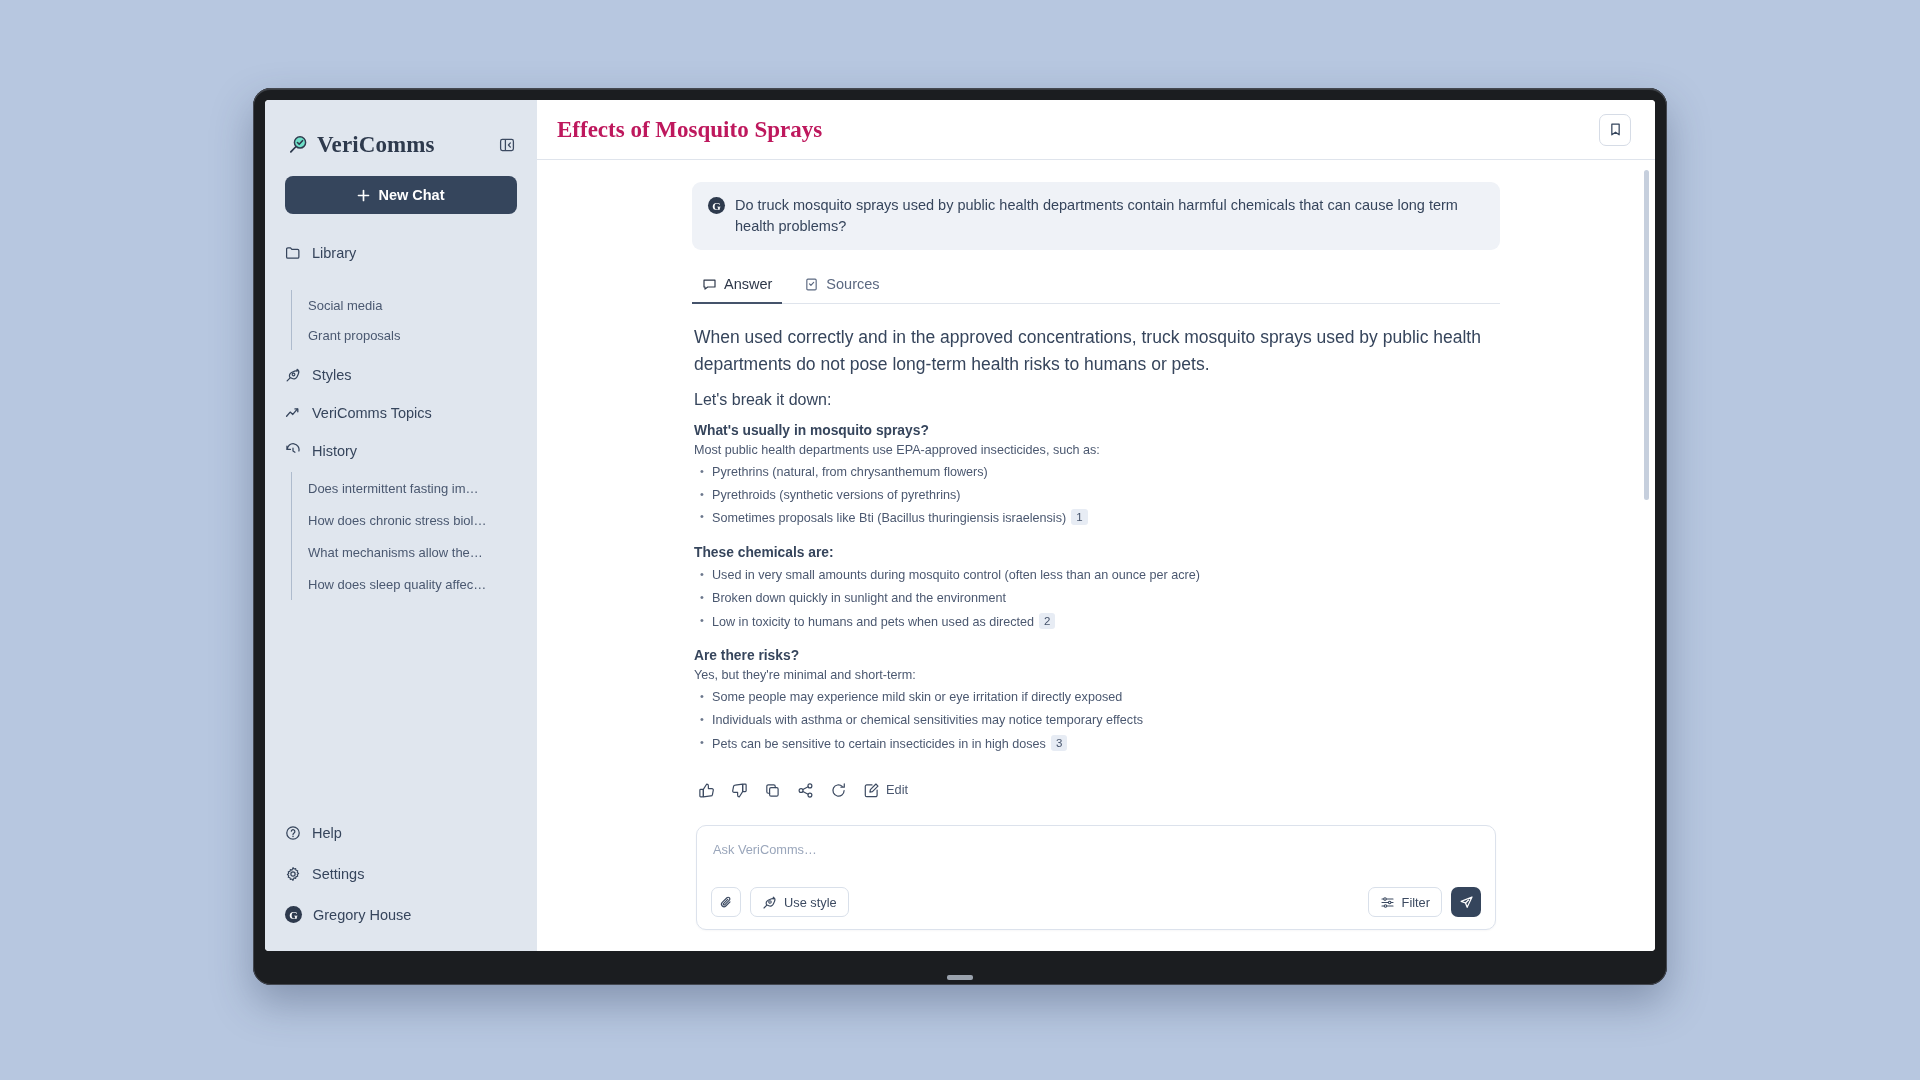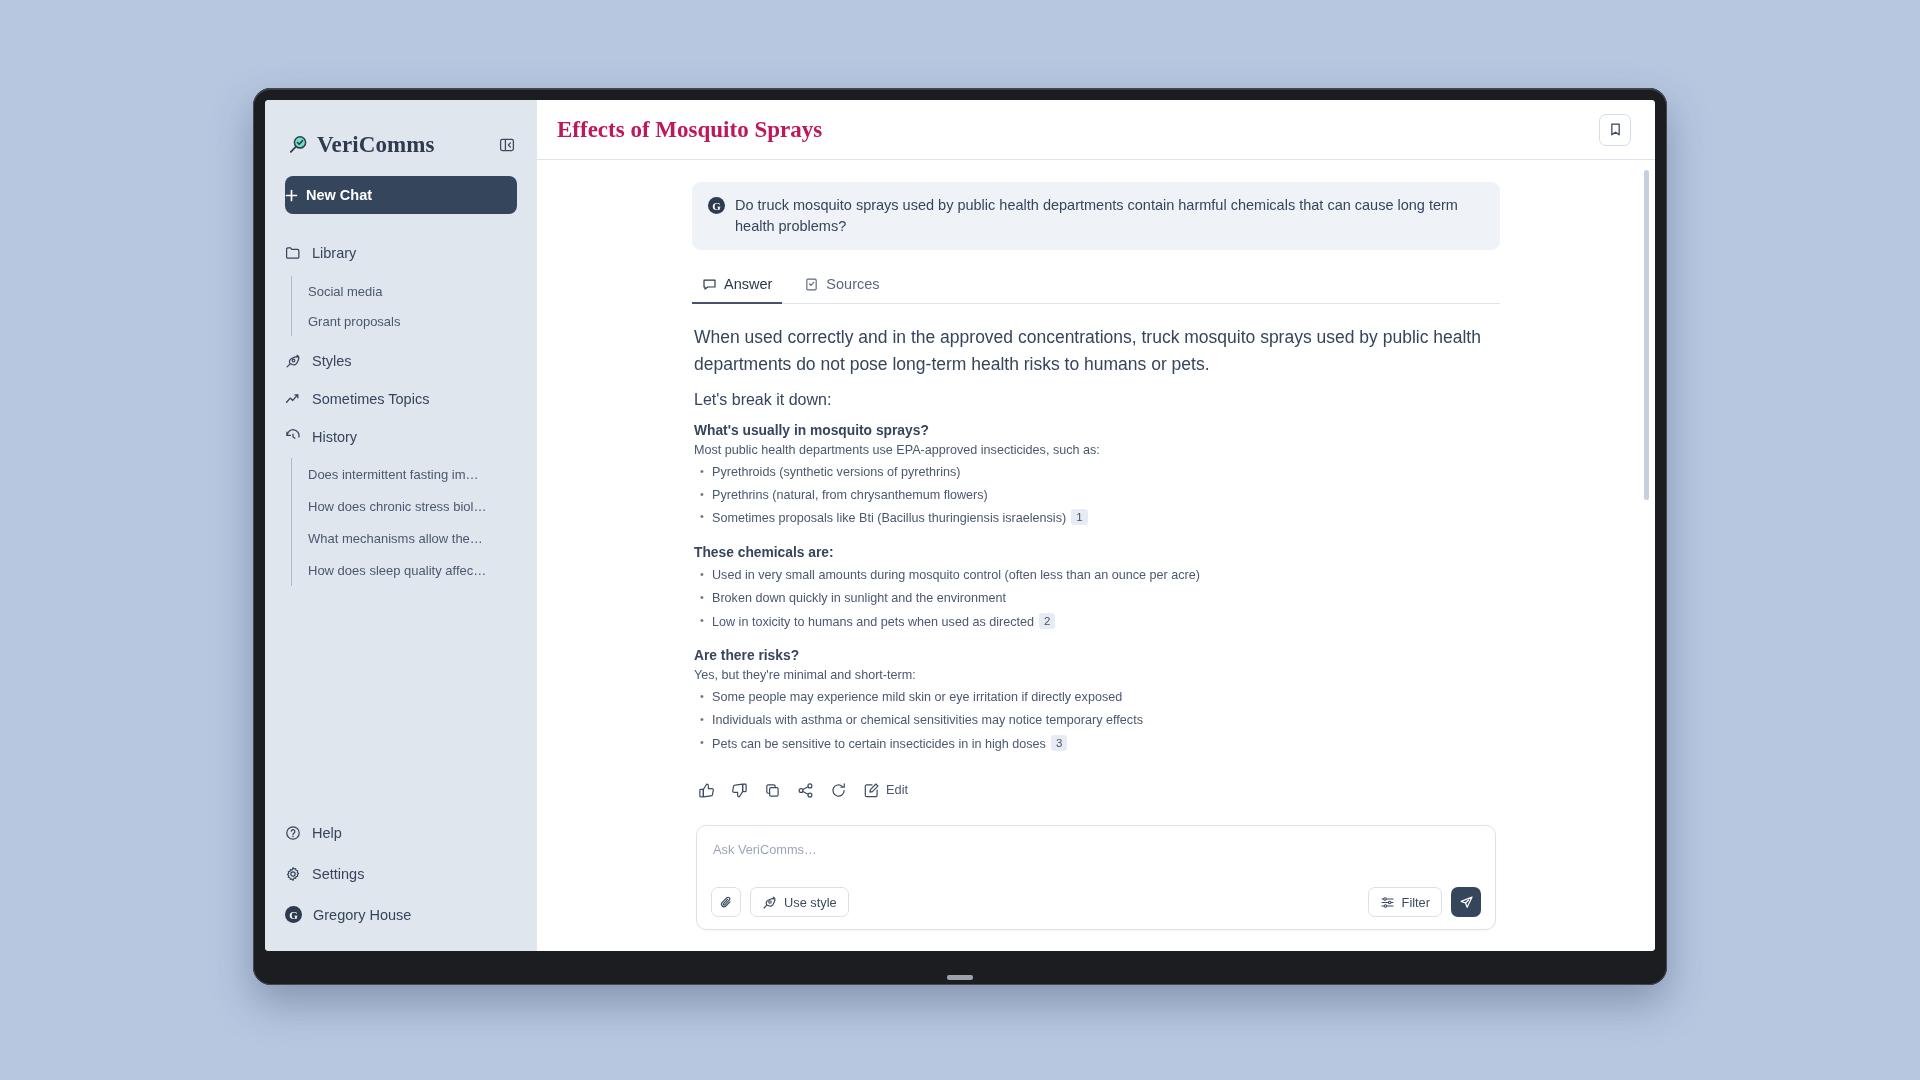"New Chat" .new-chat { justify-content: none -> center }
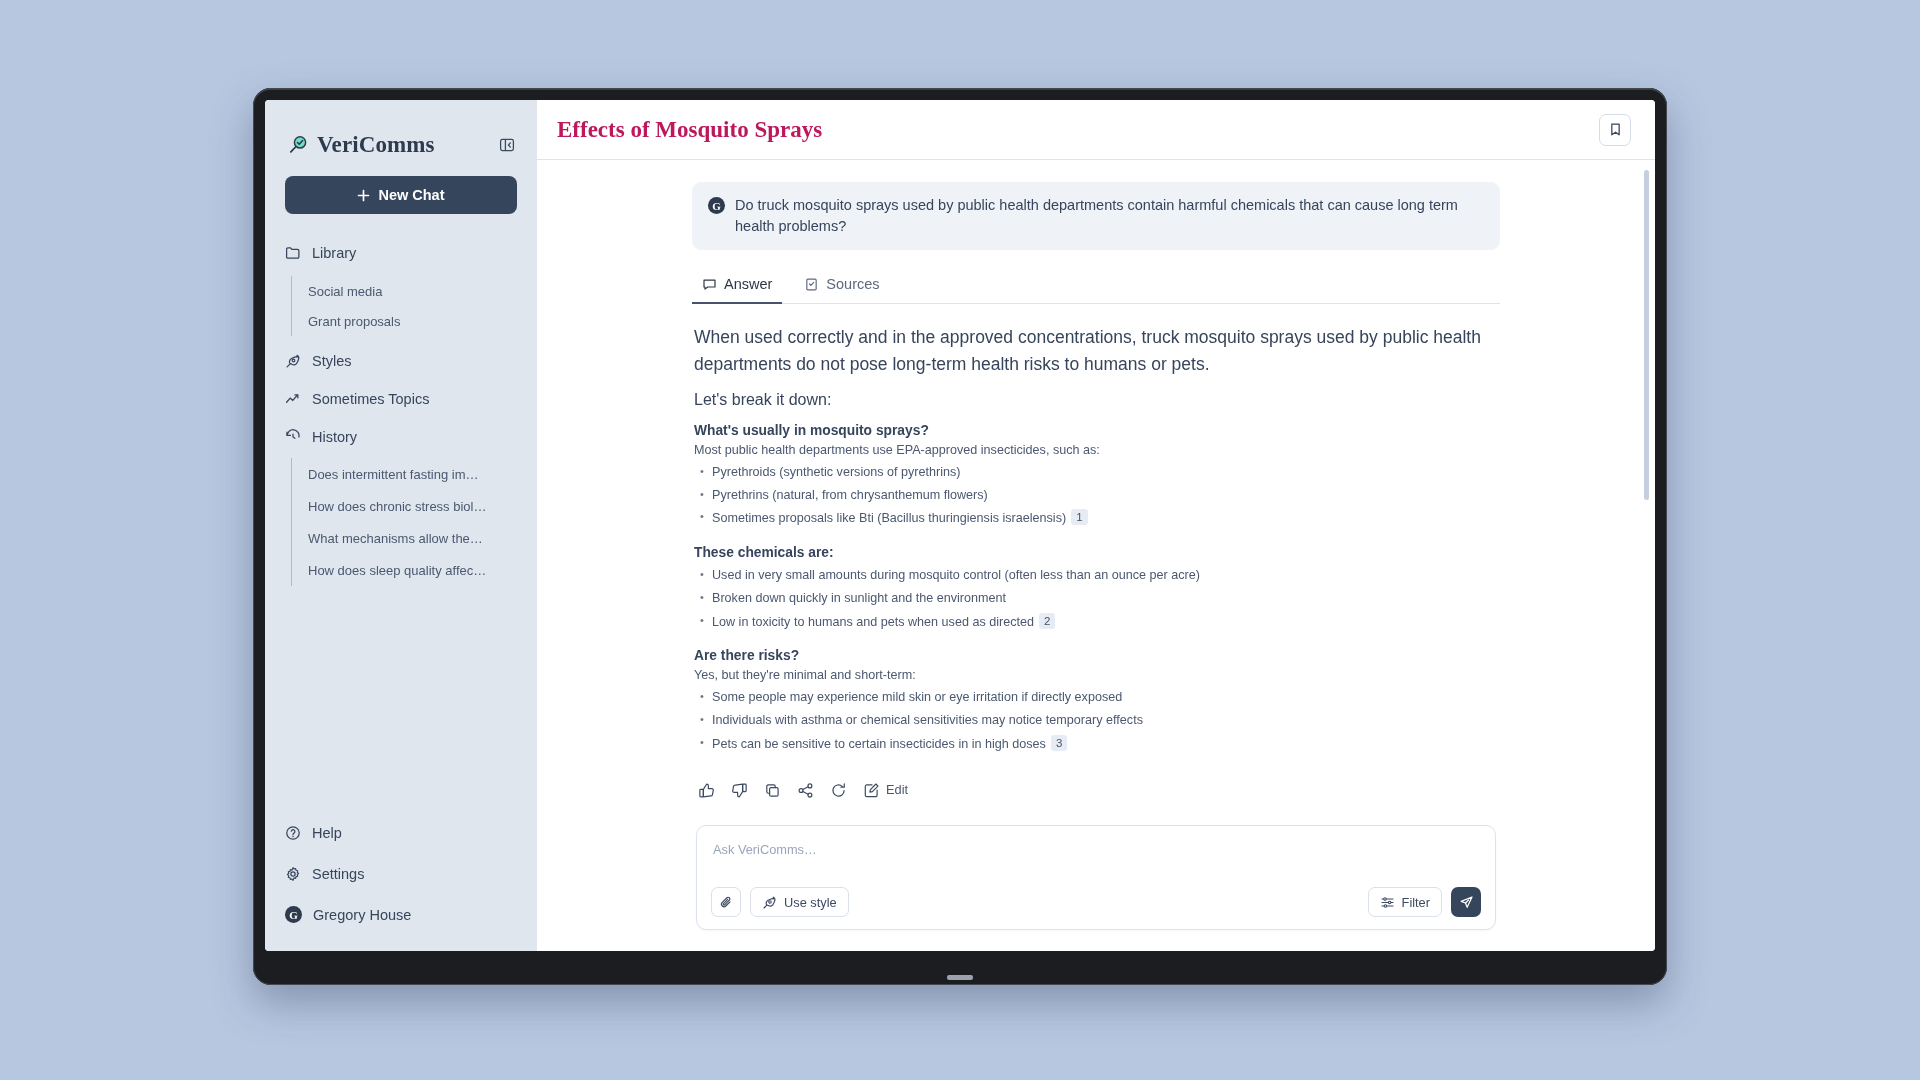"Social media" .sub-list { margin: 4px 0 6px 6px -> 18px 0 6px 6px }
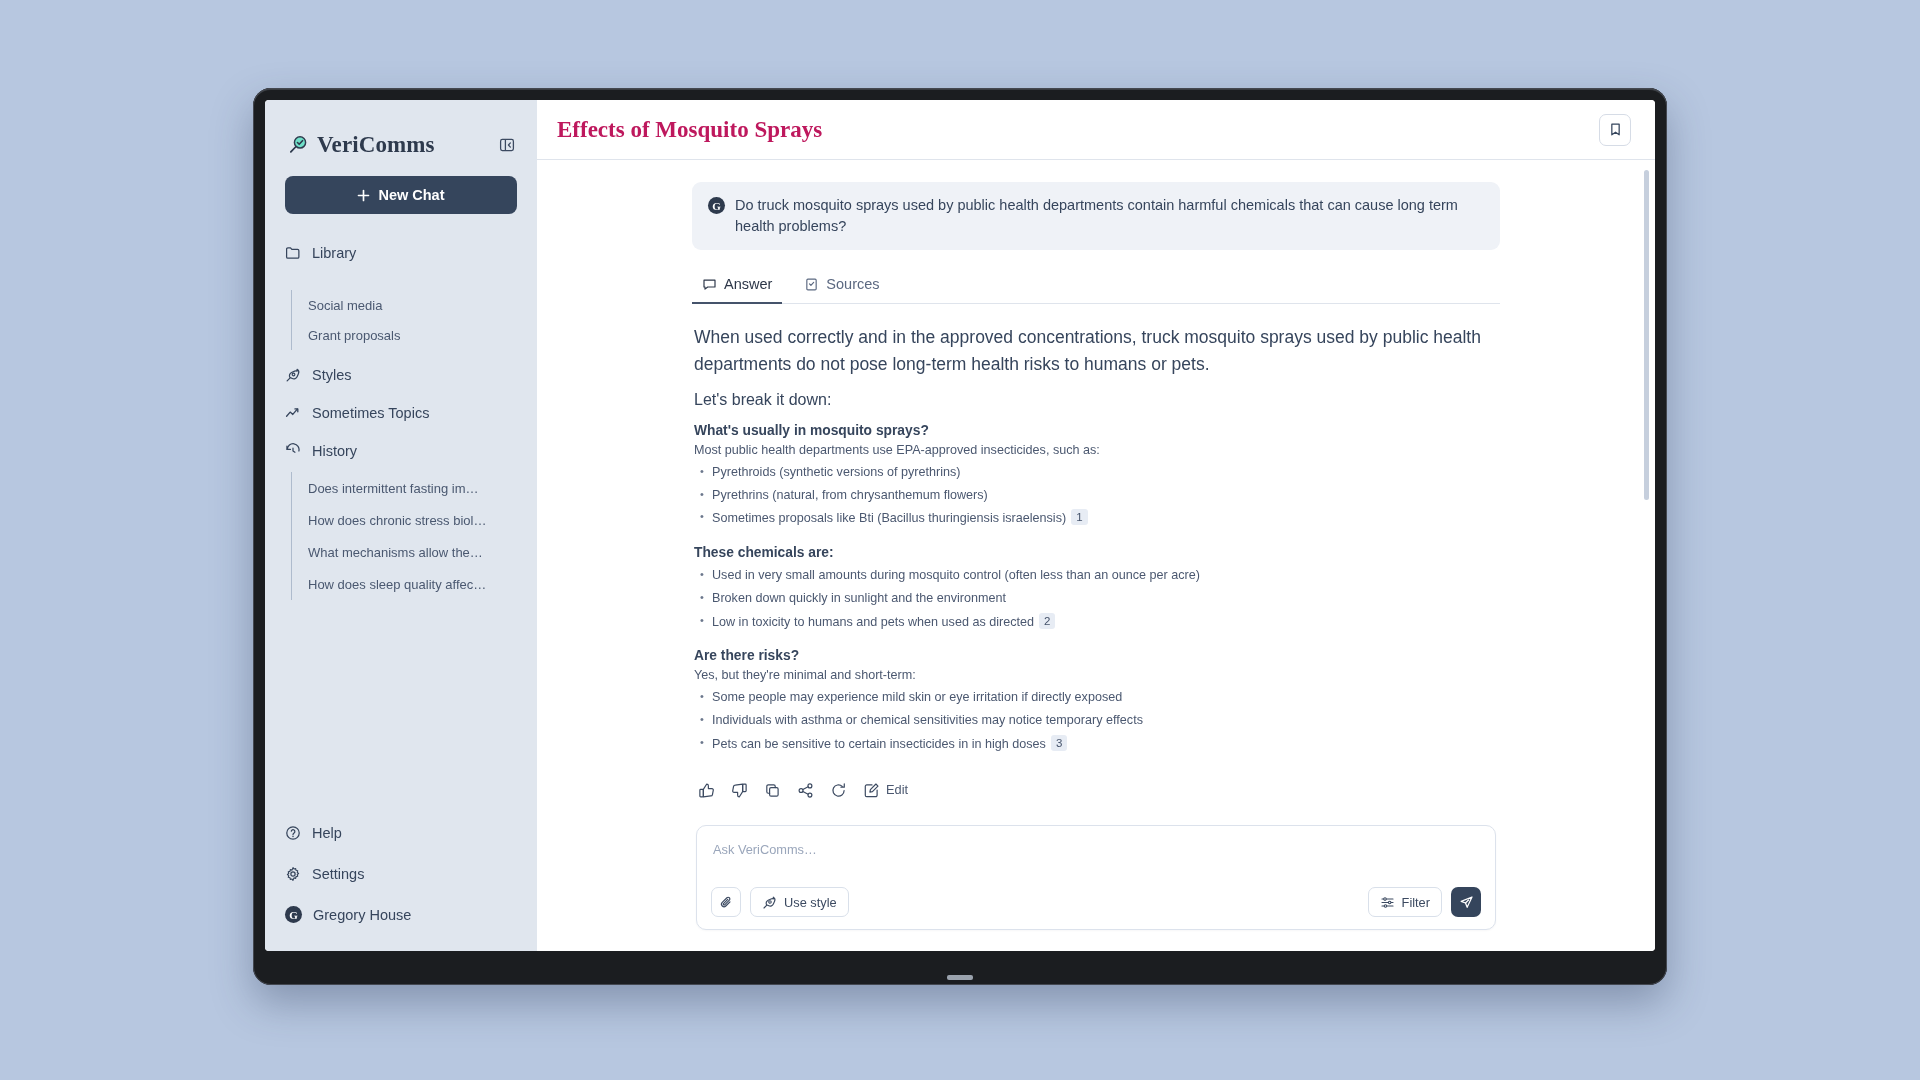"Sometimes Topics" span { text: Sometimes -> VeriComms }
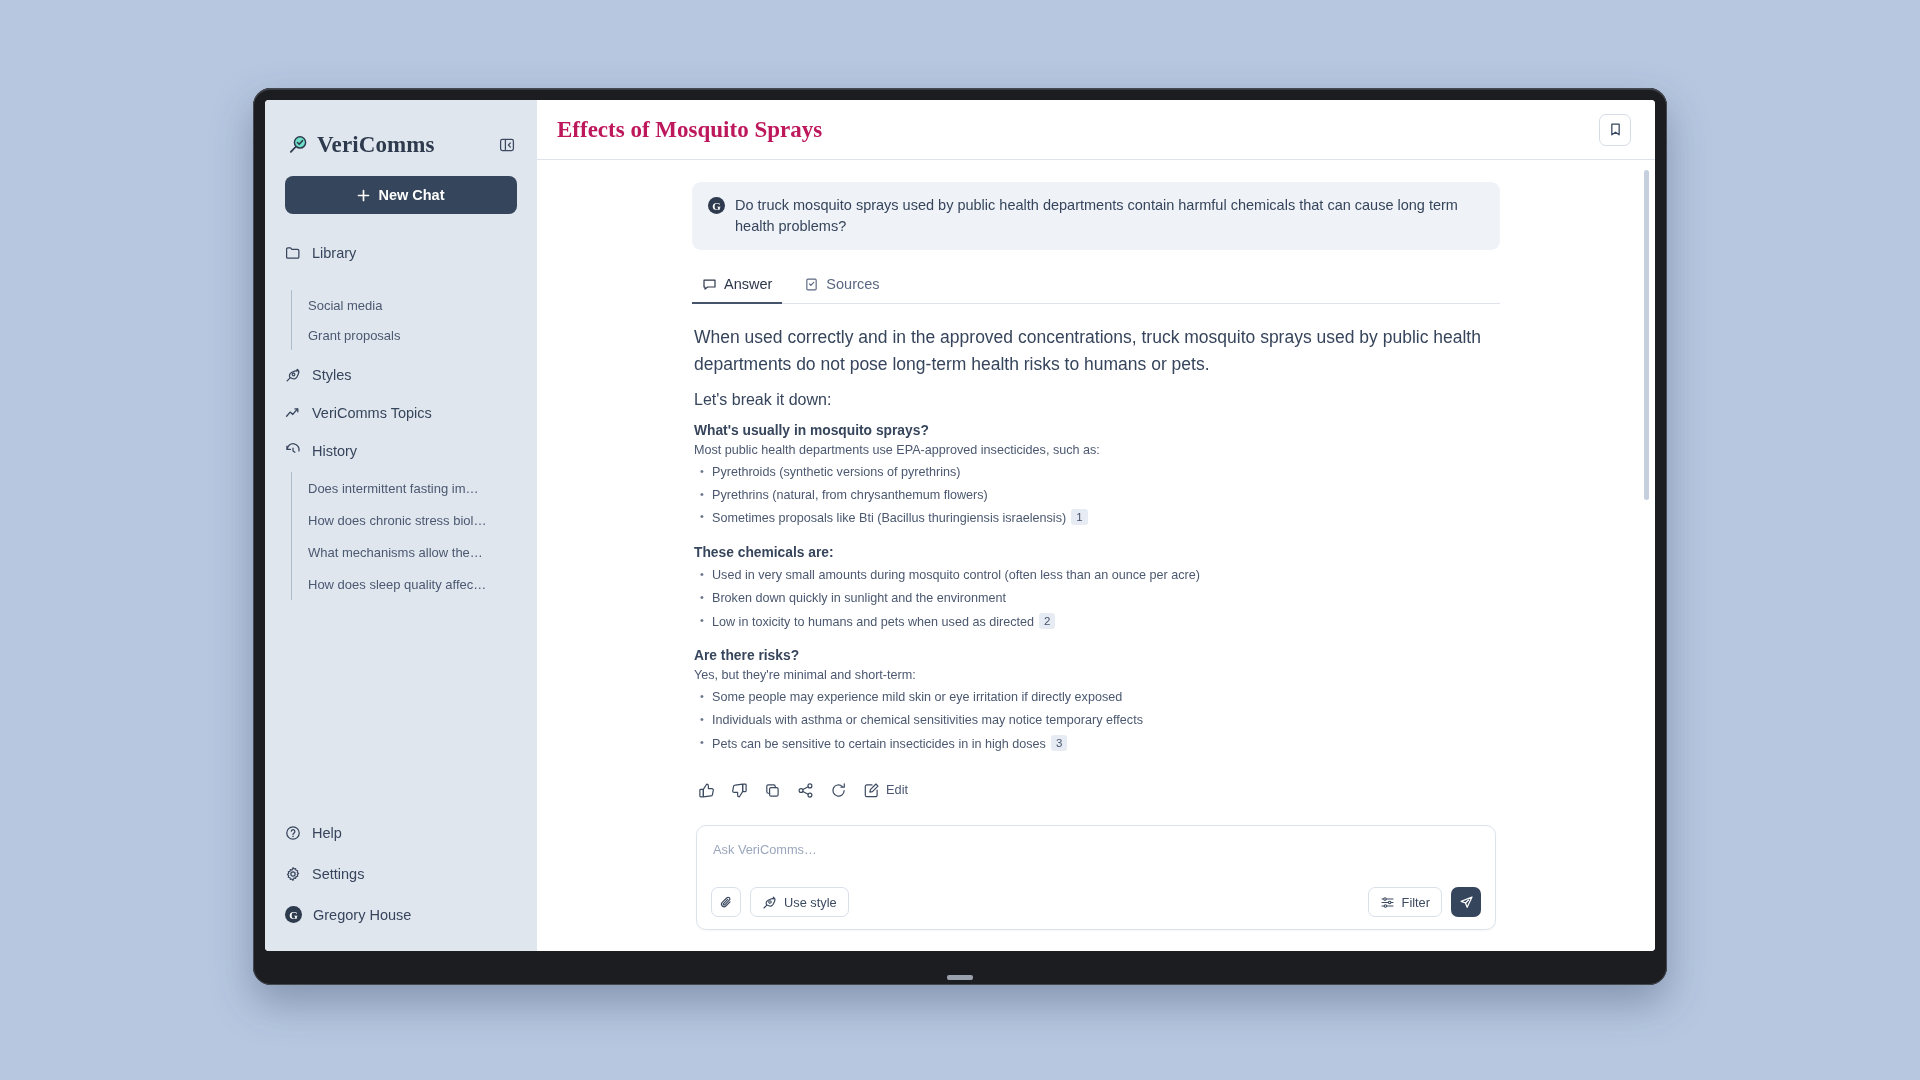"Pyrethroids (synthetic versions of" li { order: before "Pyrethrins (natural, from chrysanthemum" -> after "Pyrethrins (natural, from chrysanthemum" }
